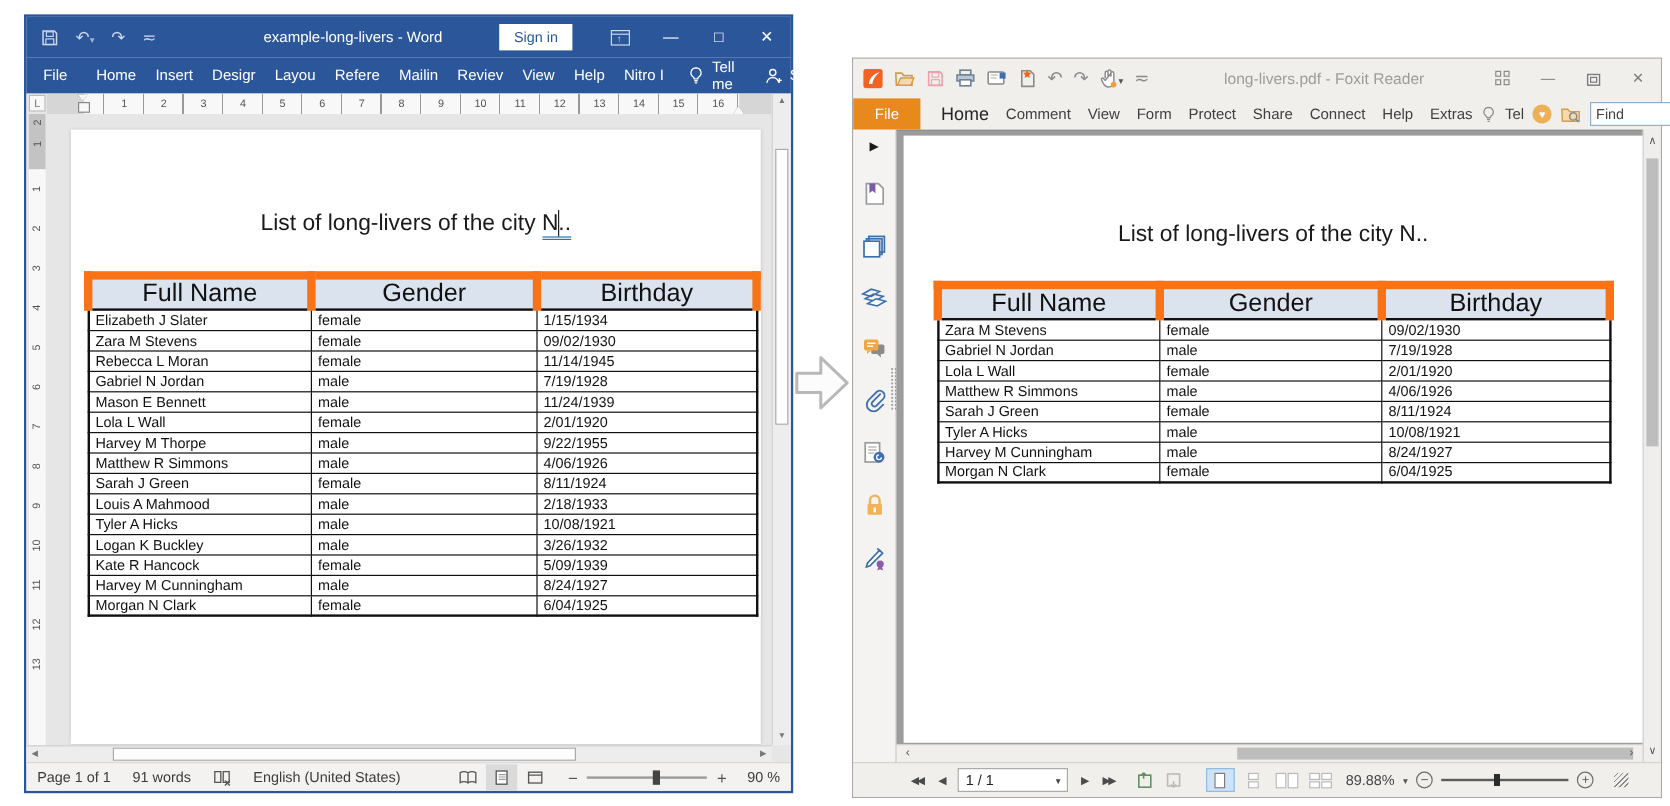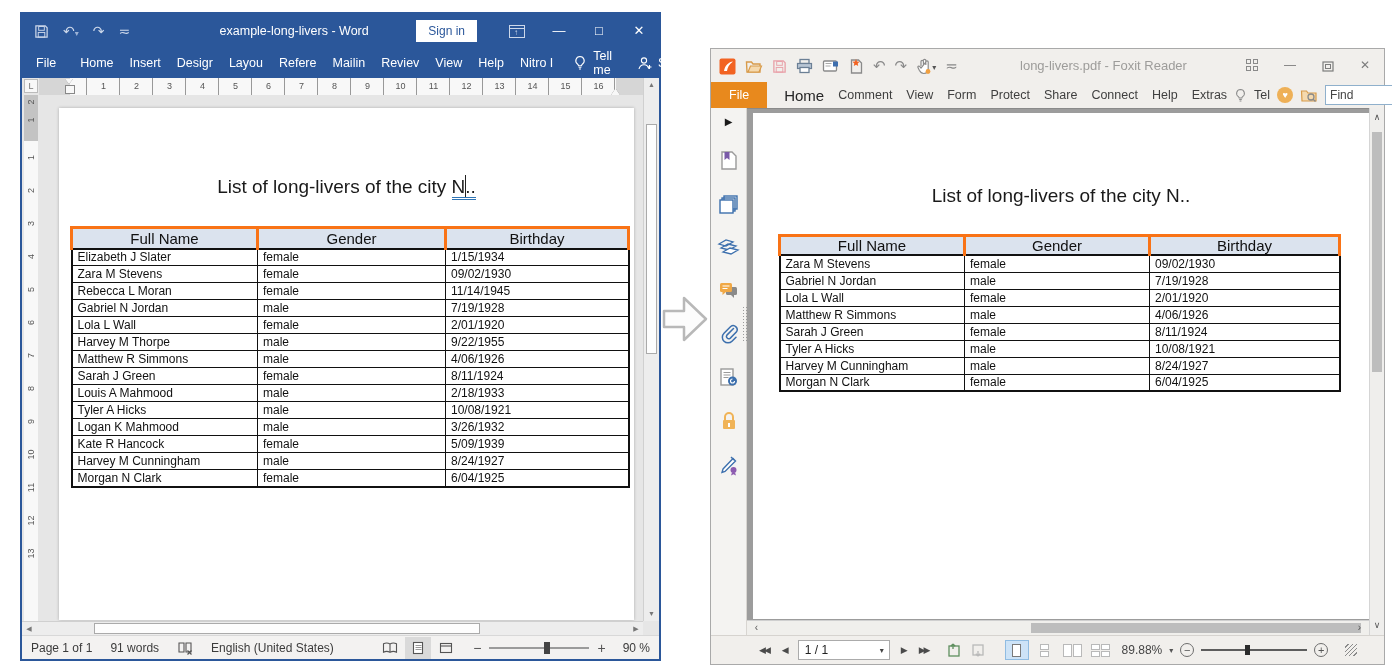"Full Name" .doc-table th { border: 3px solid #f97316 -> 7px solid #f97316; font-size: 15px -> 21px }
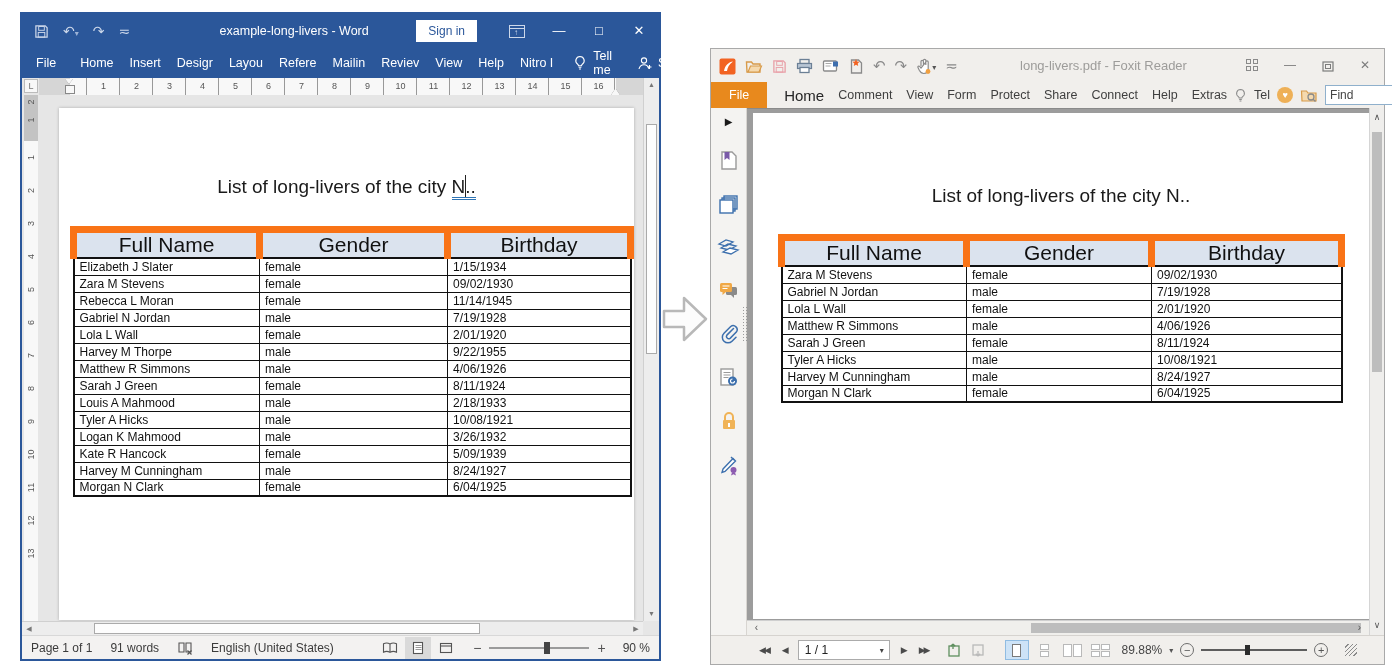"Mason E Bennett" tr { html: none -> <tr> <td>Mason E Bennett</td> <td>male</td> <td>11/24/1939</td> </tr> }
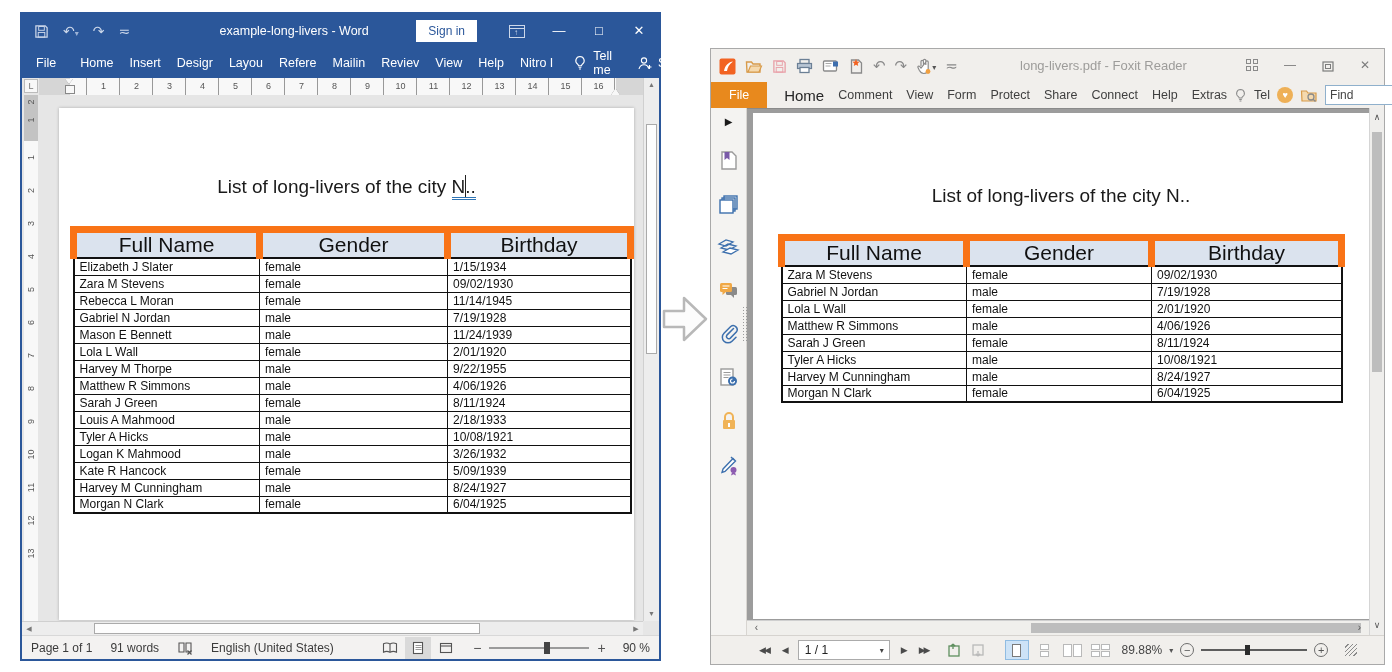"Logan K Mahmood" td { text: Mahmood -> Buckley }
